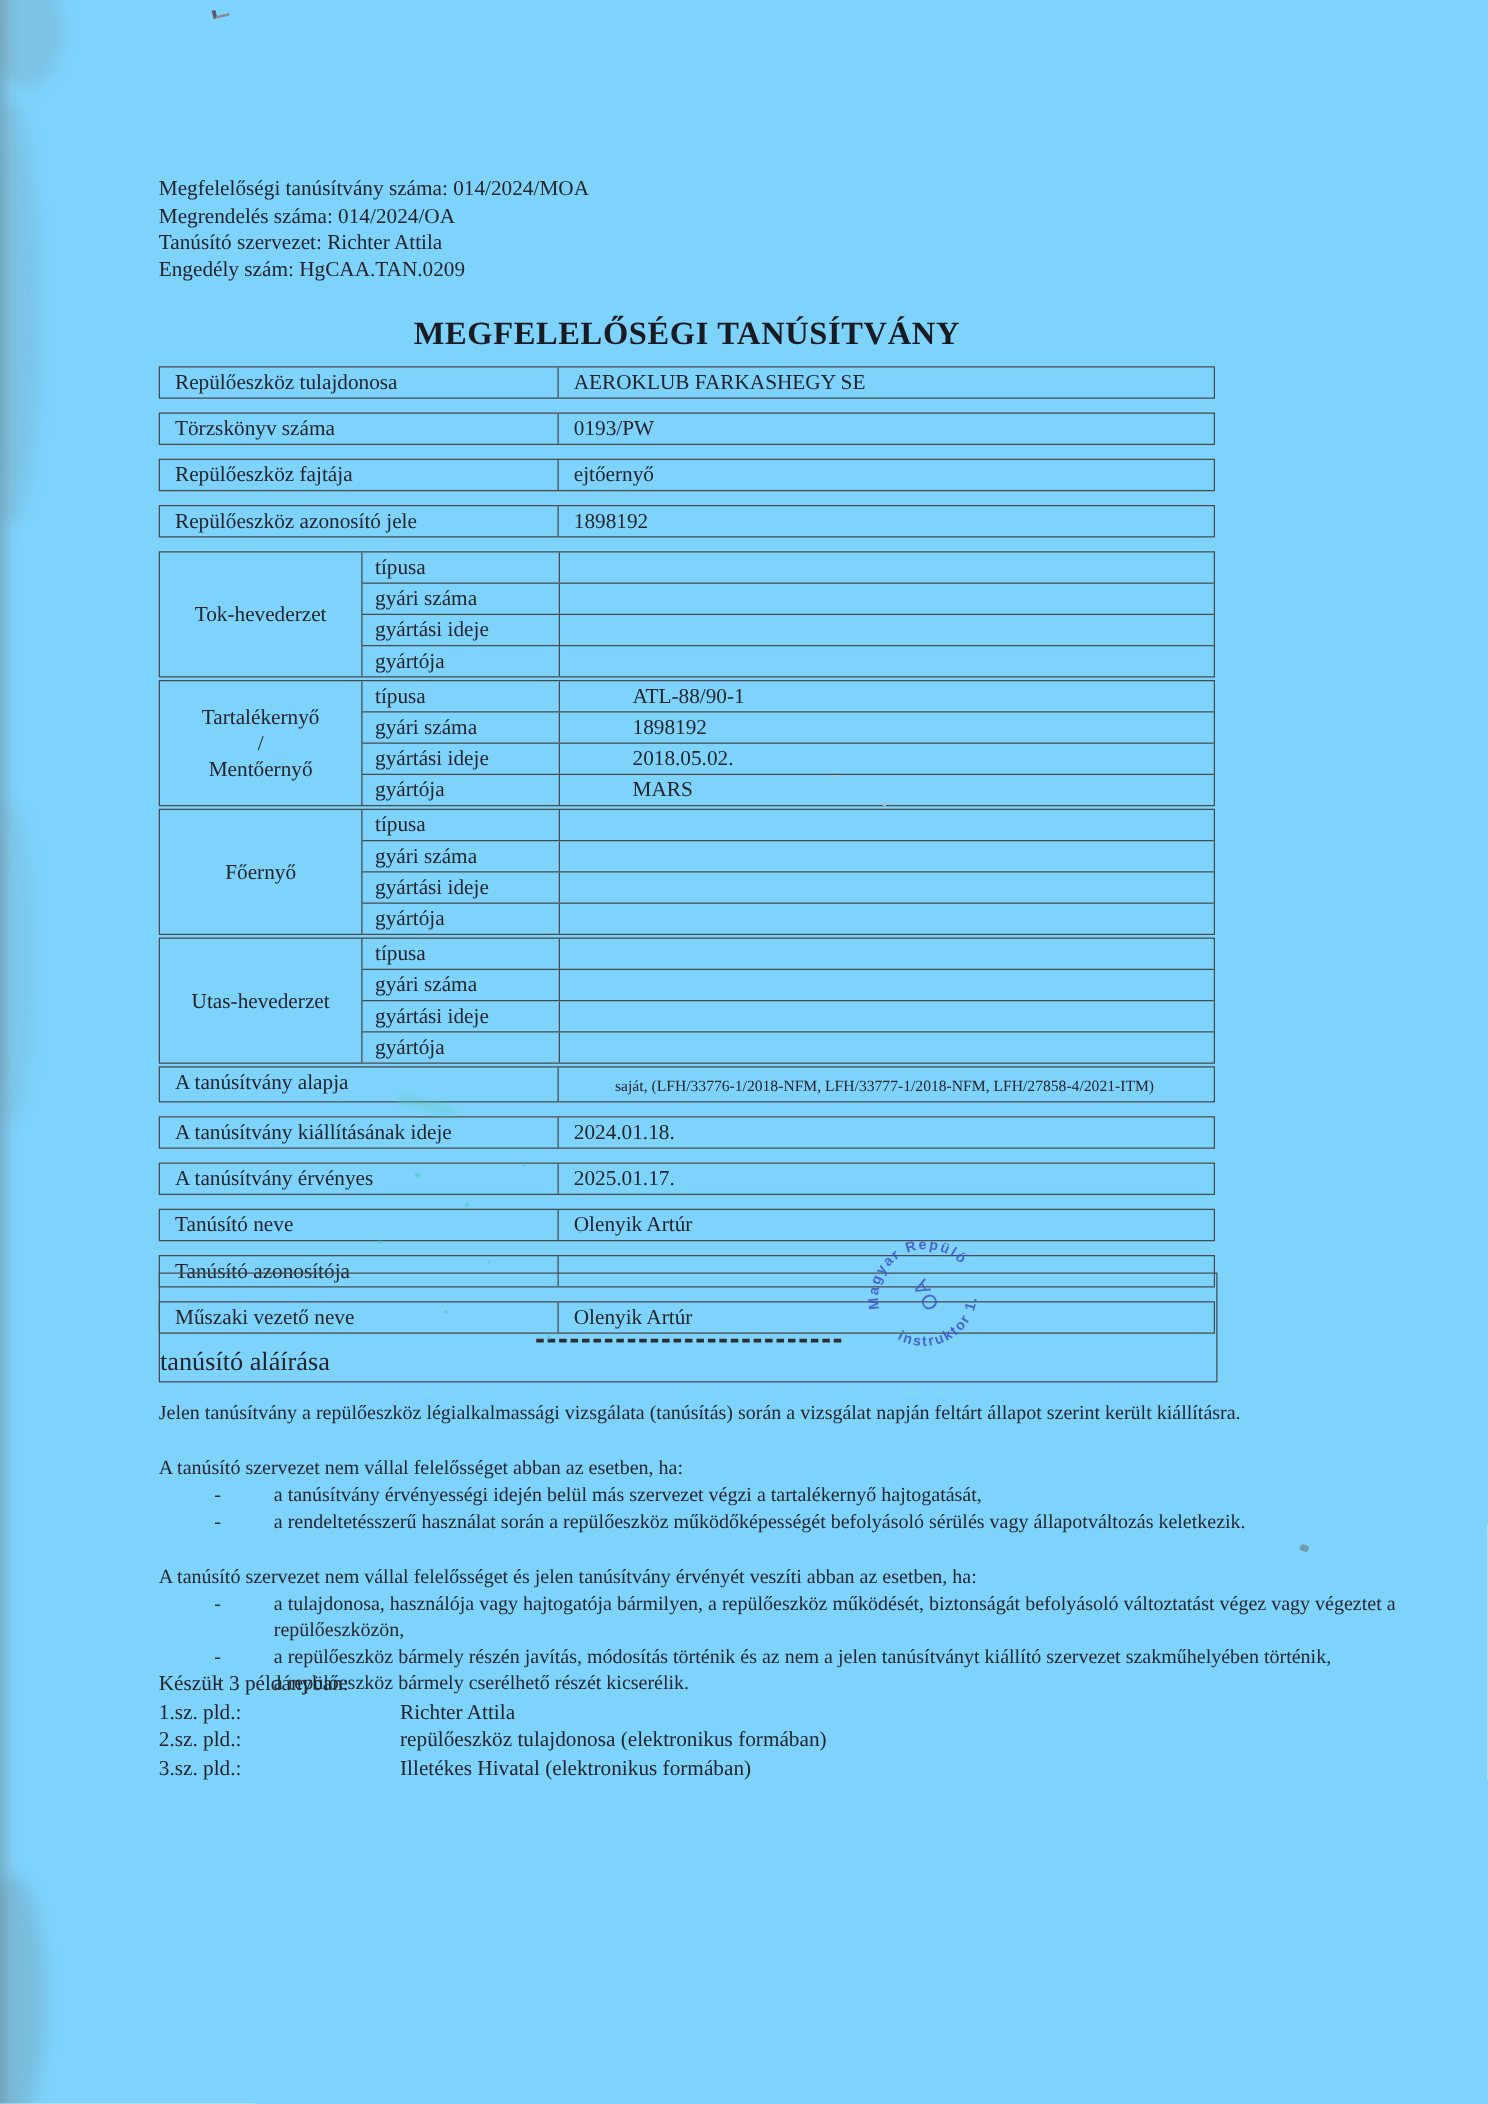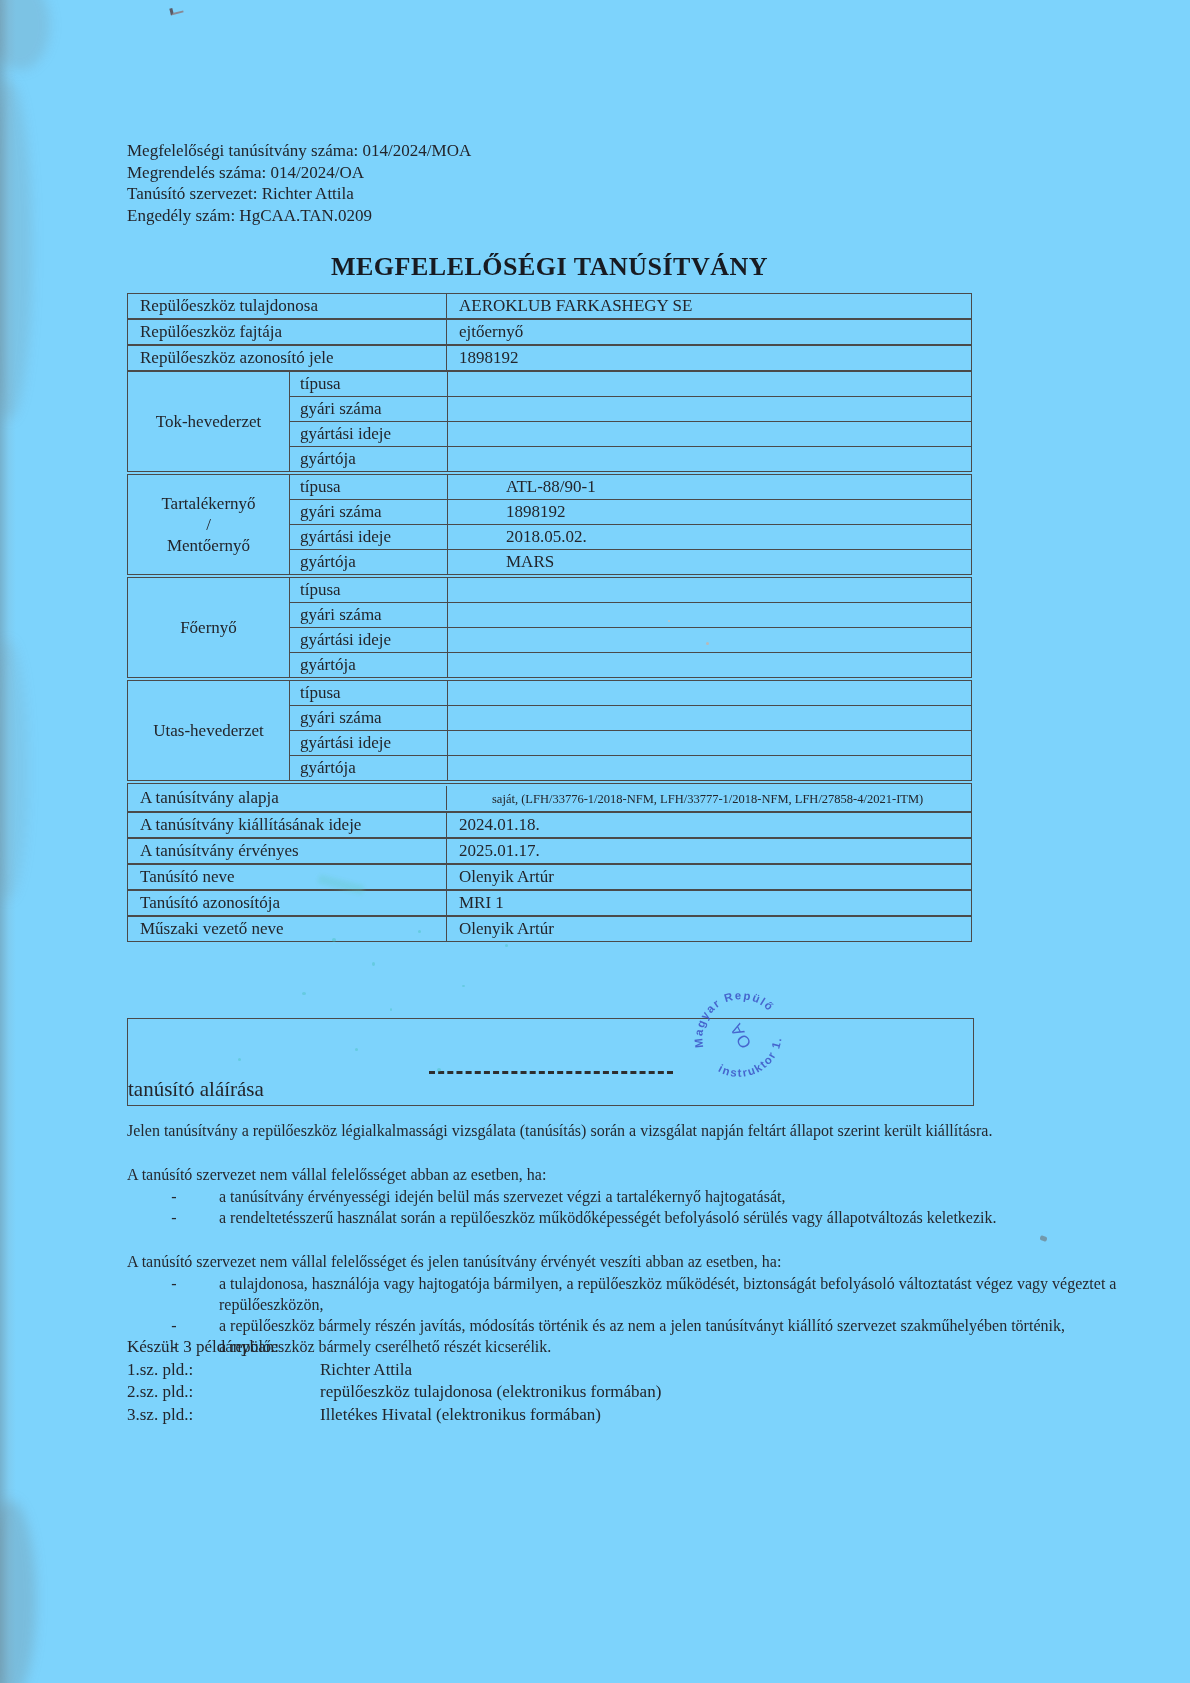"Repülőeszköz tulajdonosa" .trow { align-items: center -> none; margin-bottom: 0 -> 11px }
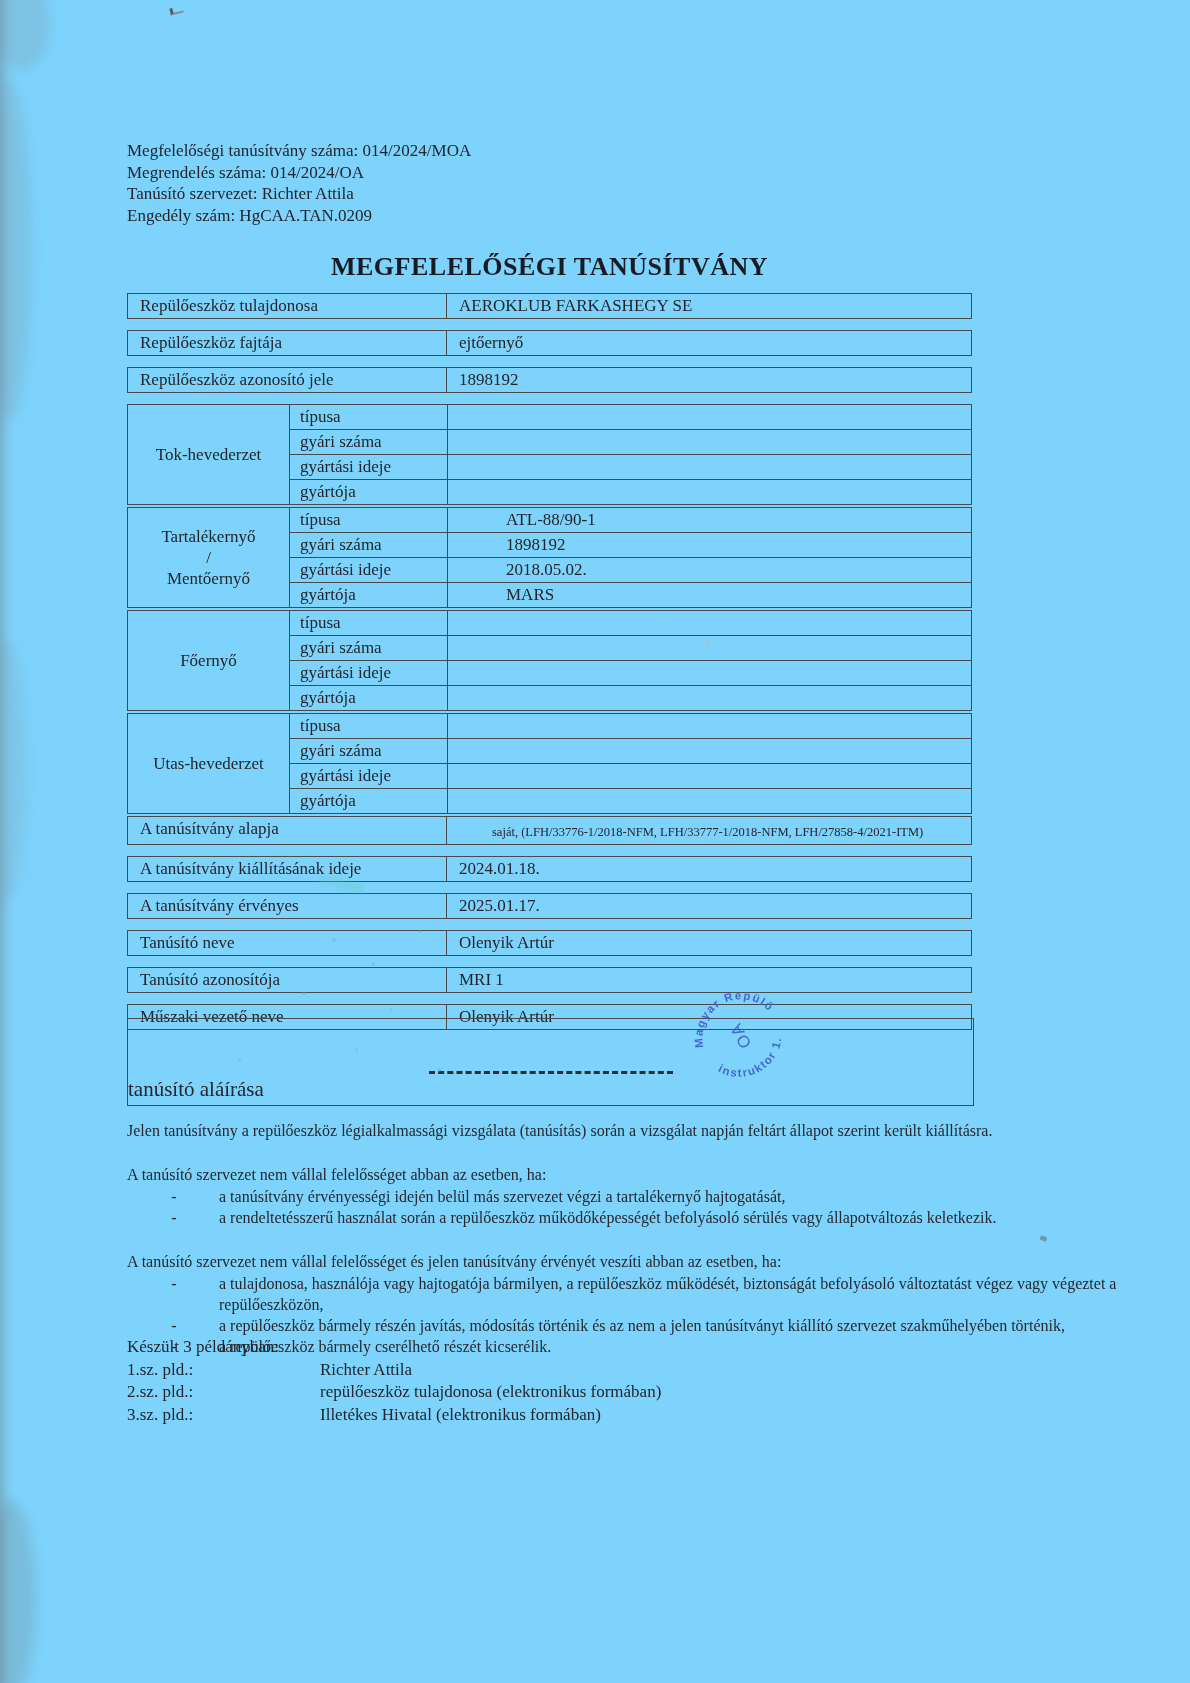"Törzskönyv száma" div.trow { html: none -> <div> <div>Törzskönyv száma</div> <div>0193/PW</div> </div> }
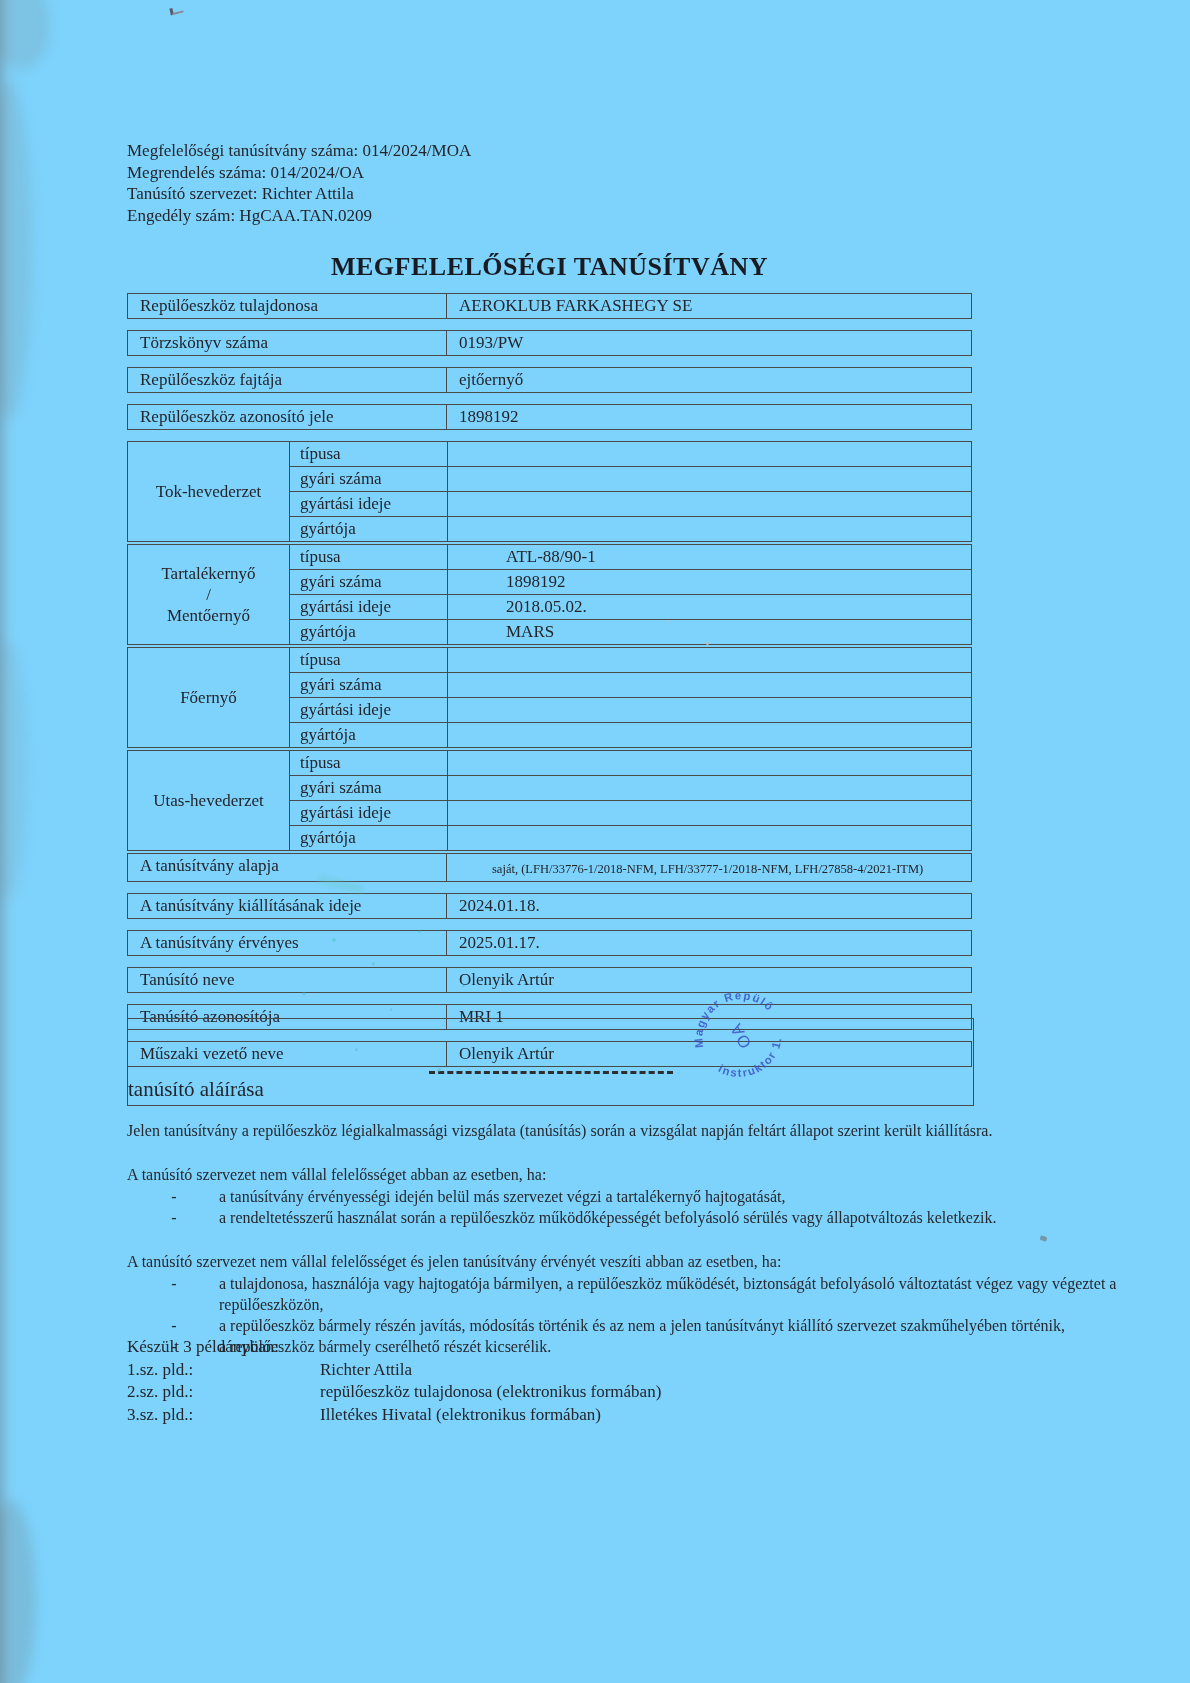"MRI 1" div.tval { html: <div>MRI 1</div> -> none }
